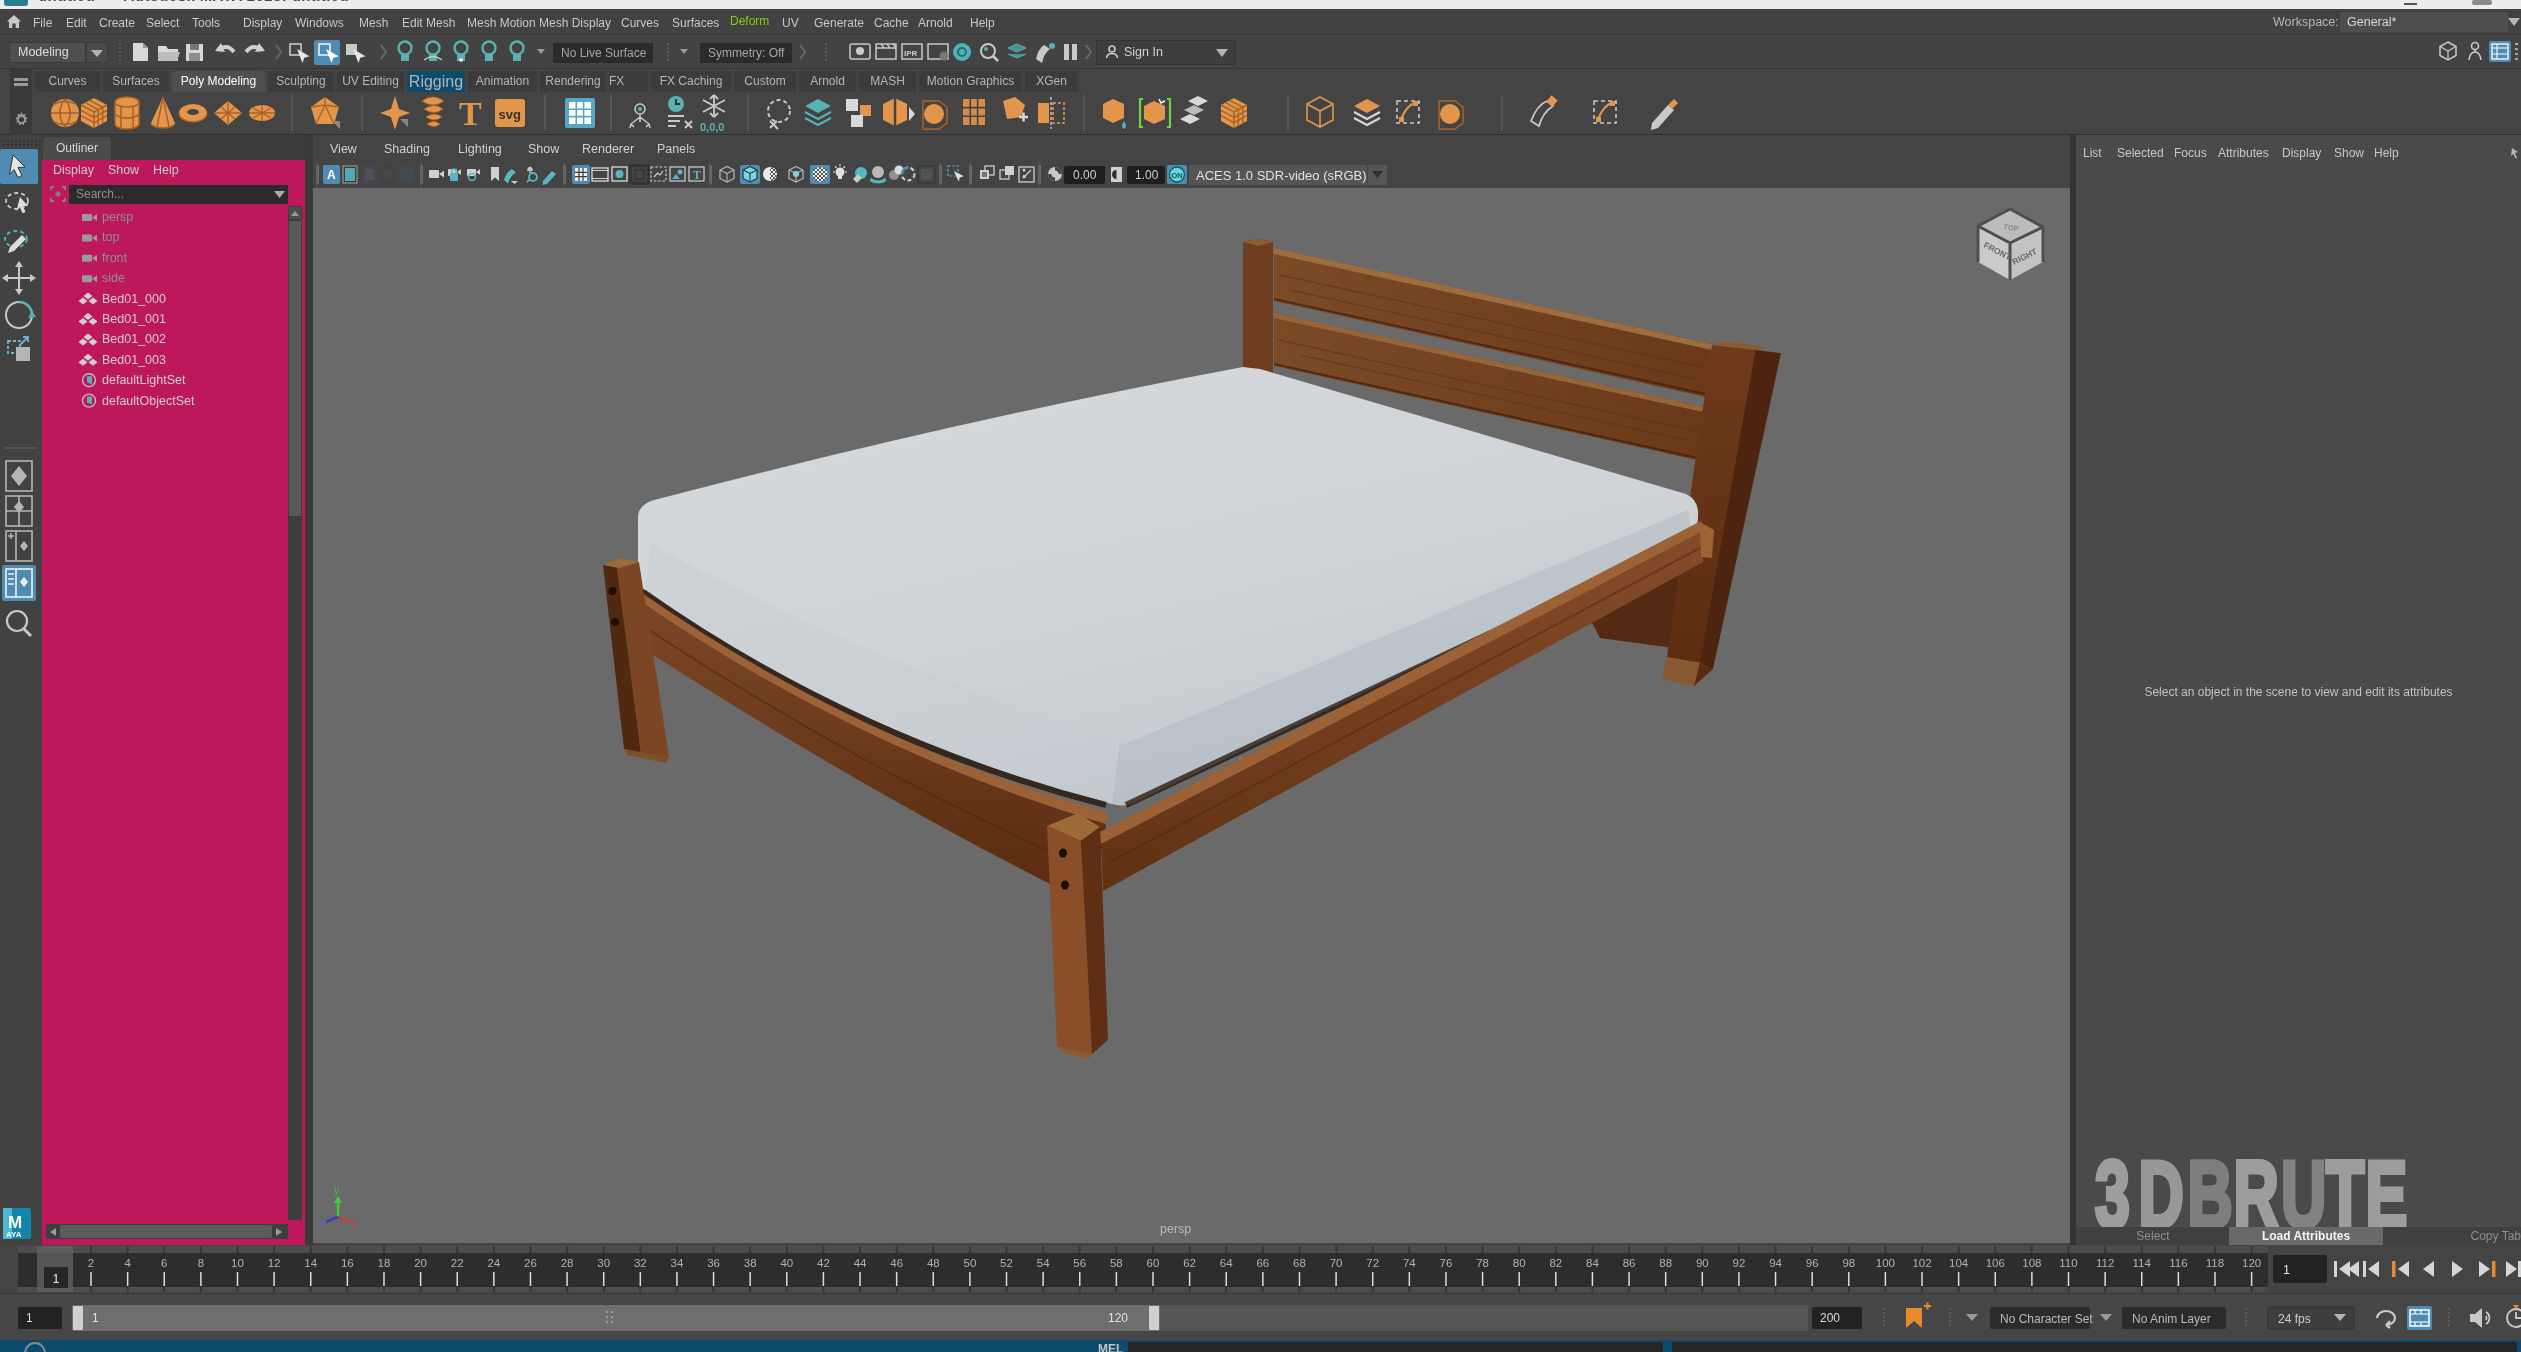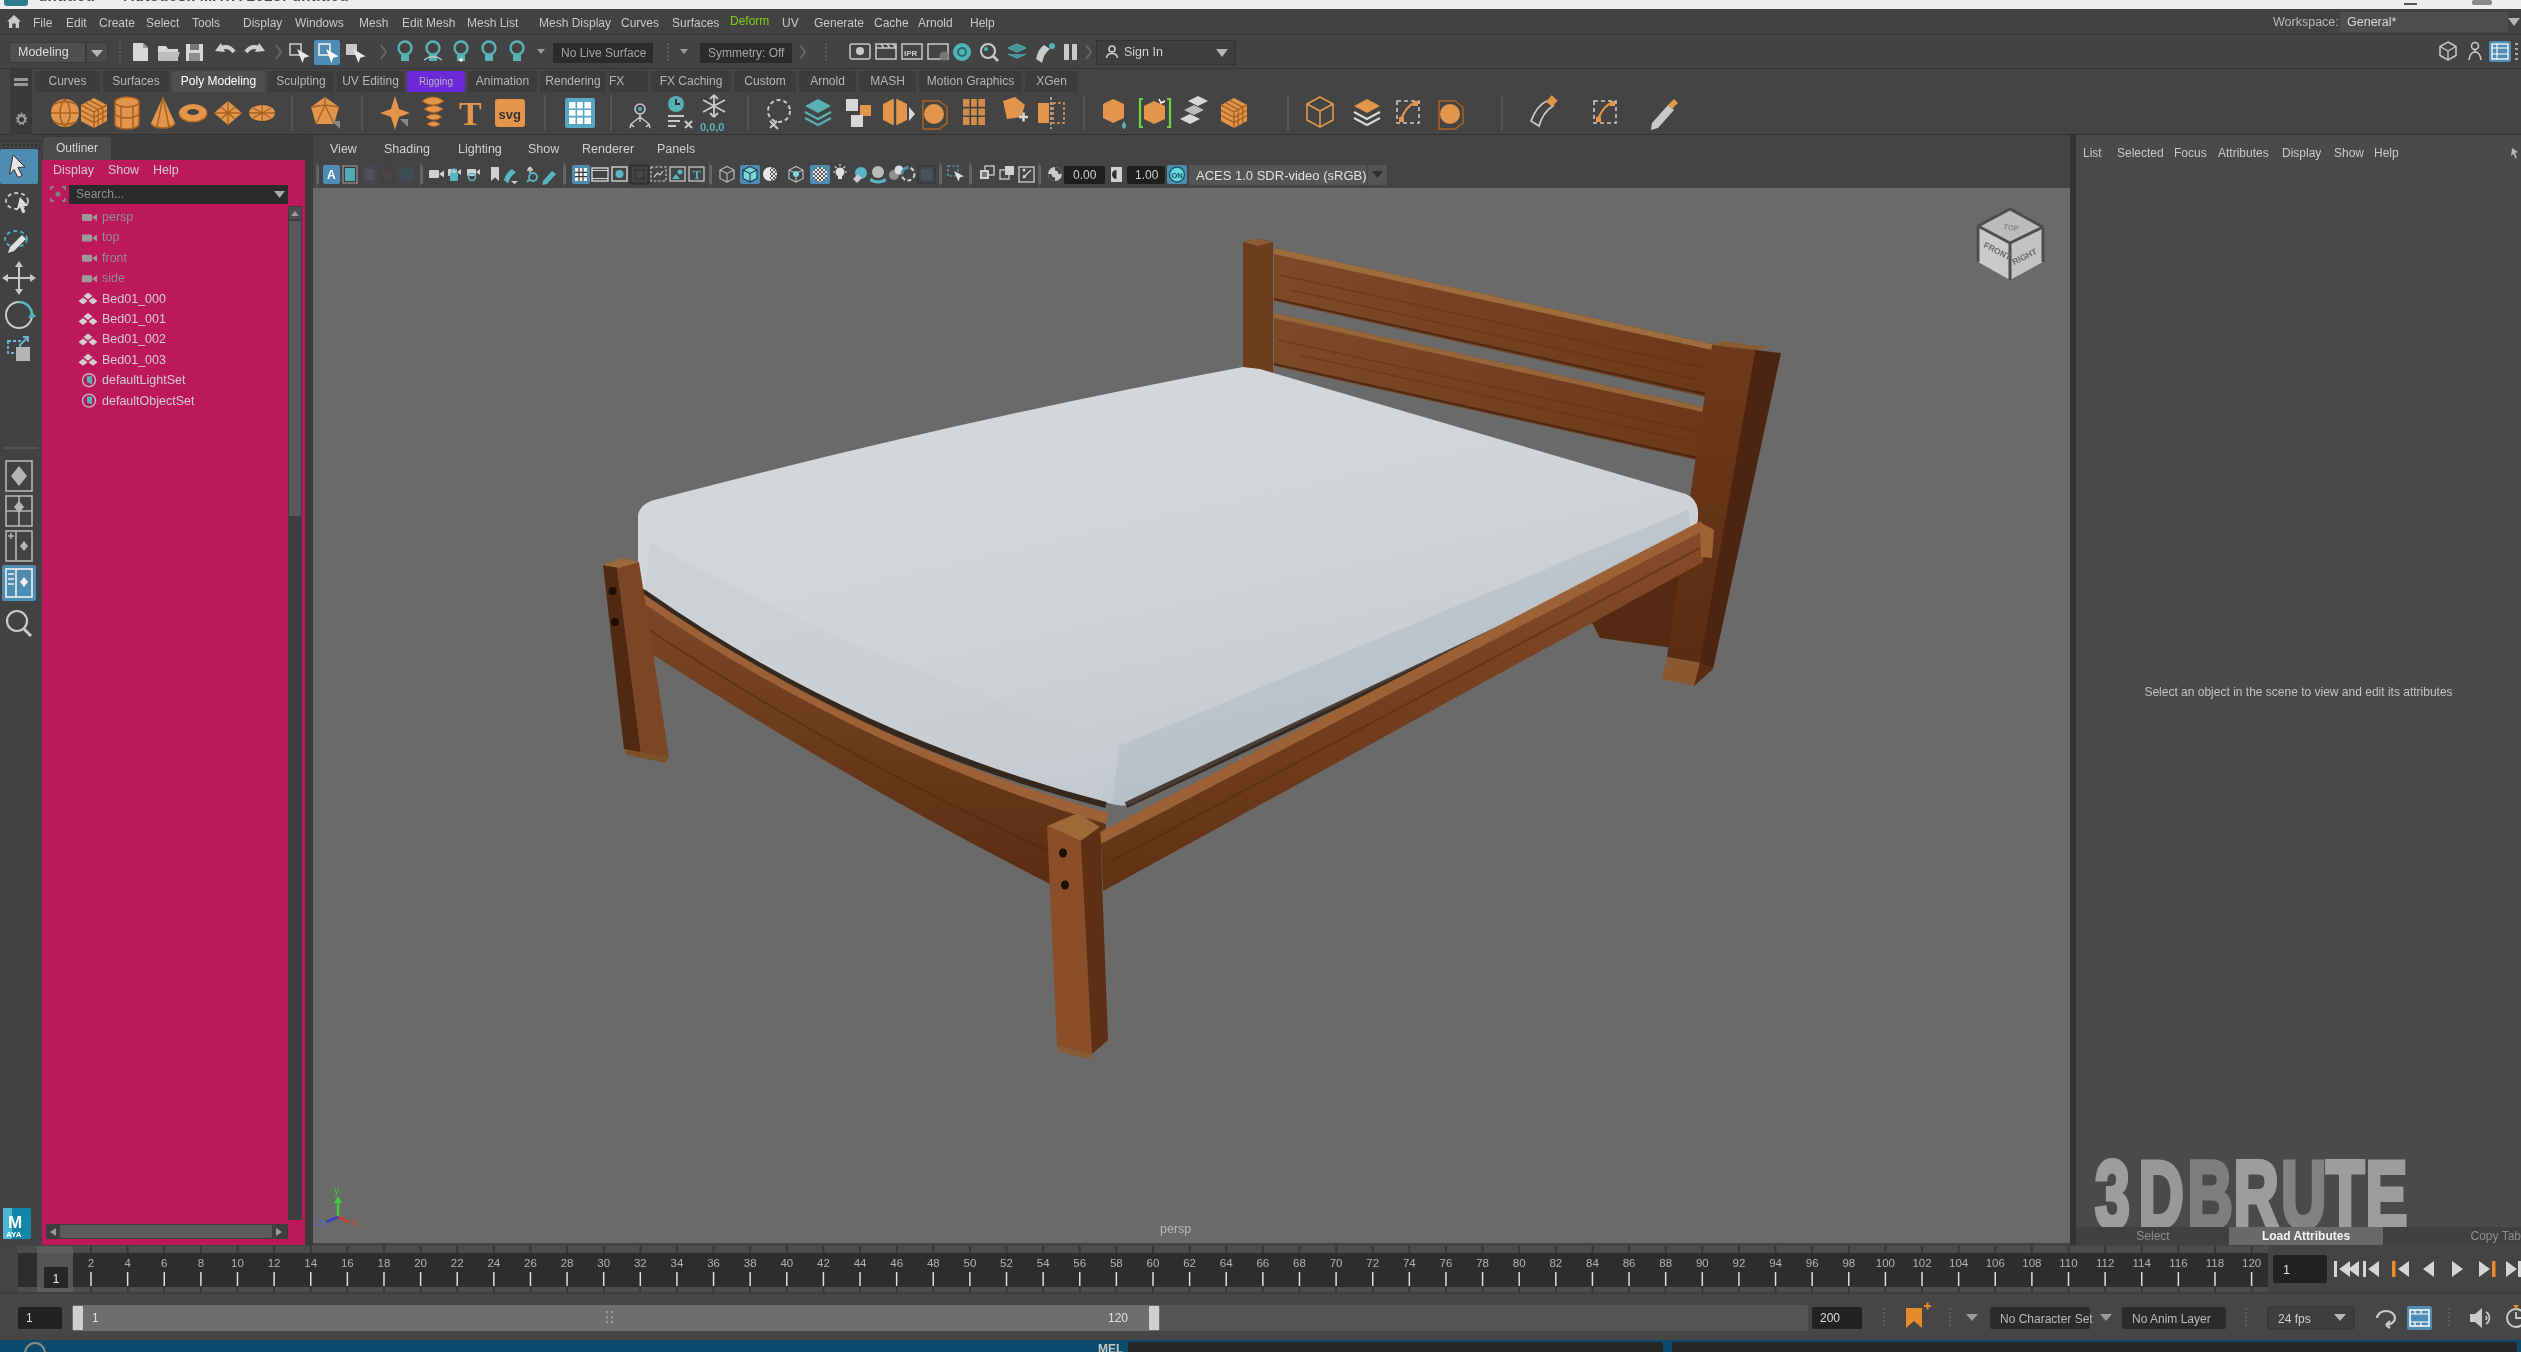"Mesh List" span.abs { text: List -> Motion }
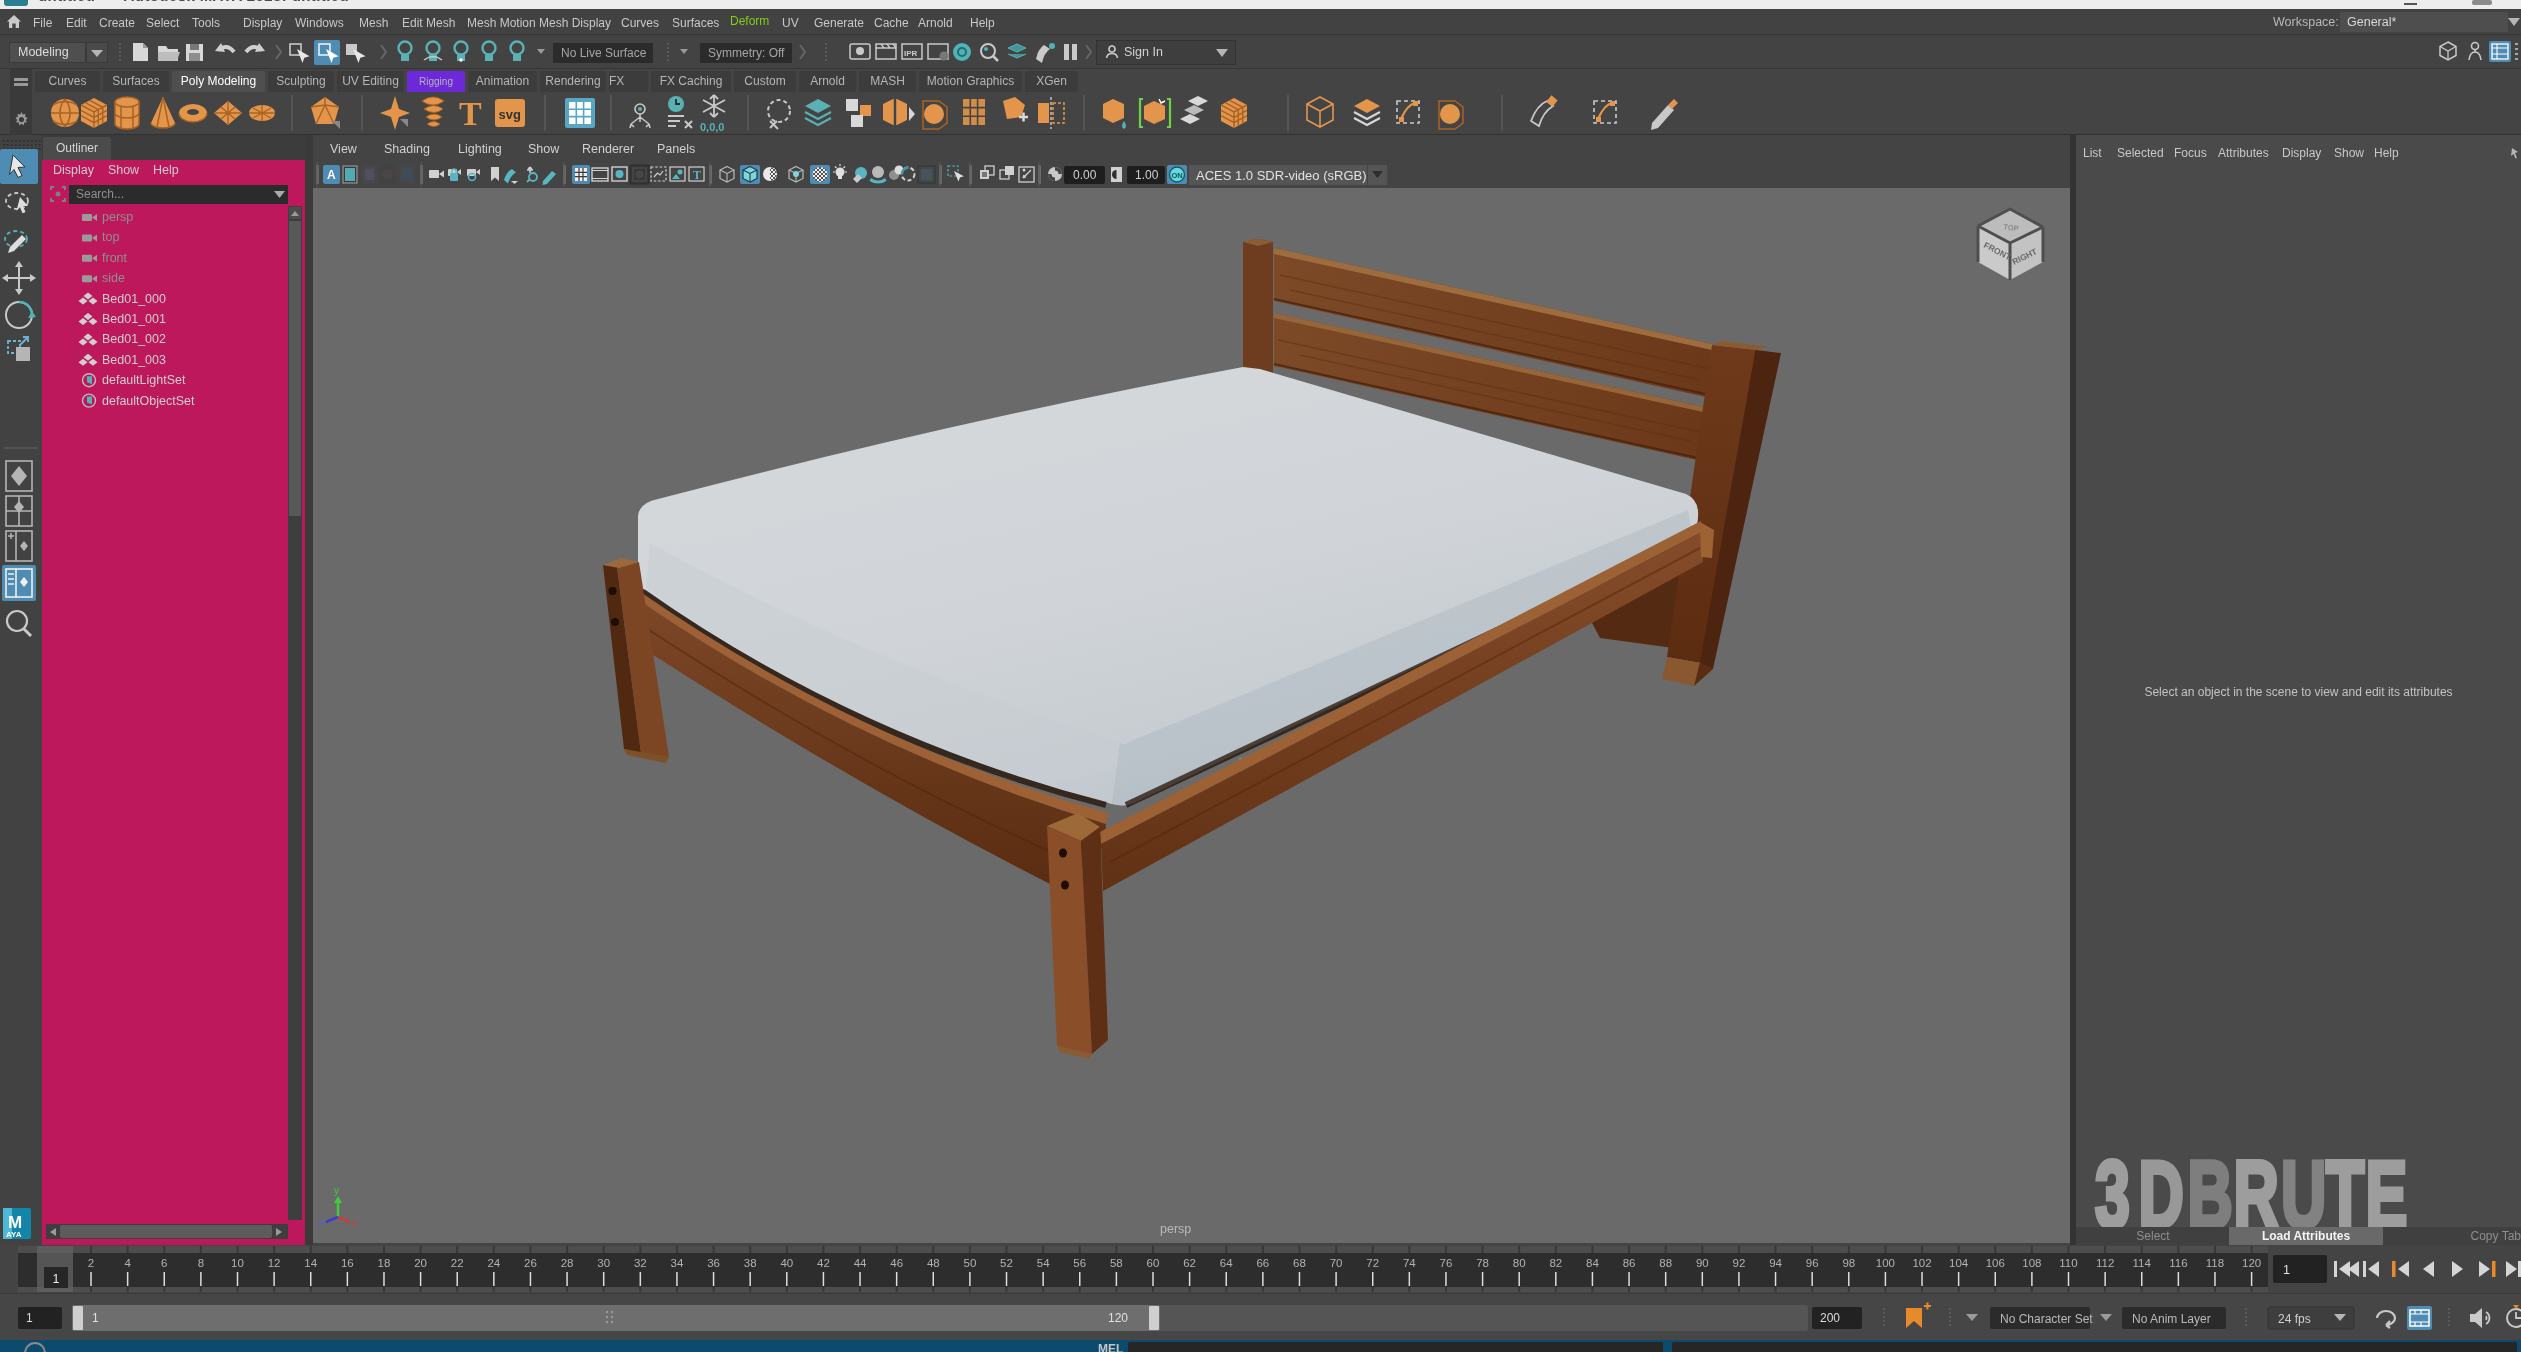"Rigging" div.abs { background: #6d28d9 -> #0c4a6e; font-size: 10px -> 16px }
